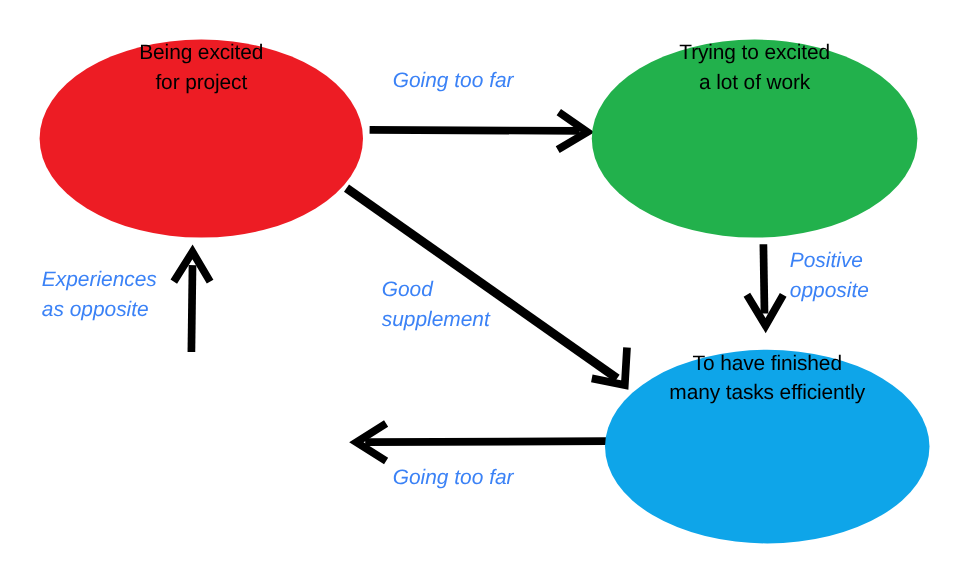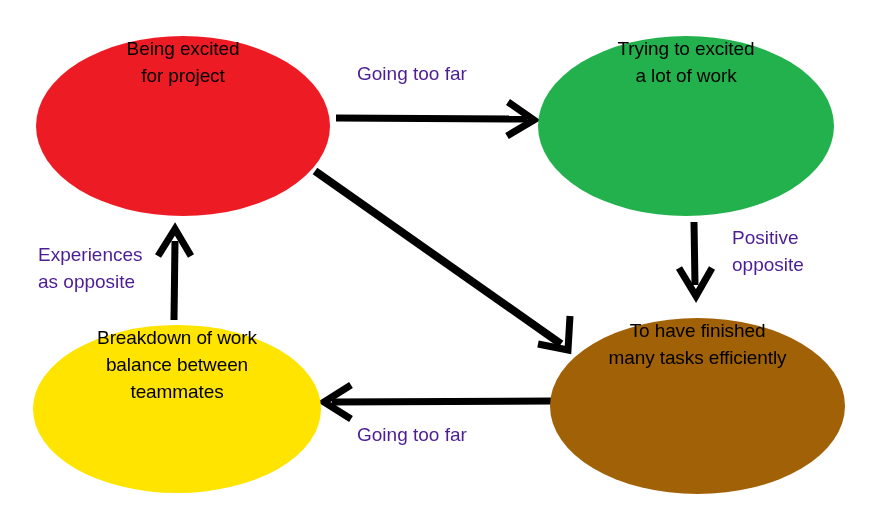"Going too far" .edge-label { color: #4c1d95 -> #3b82f6; font-style: none -> italic }
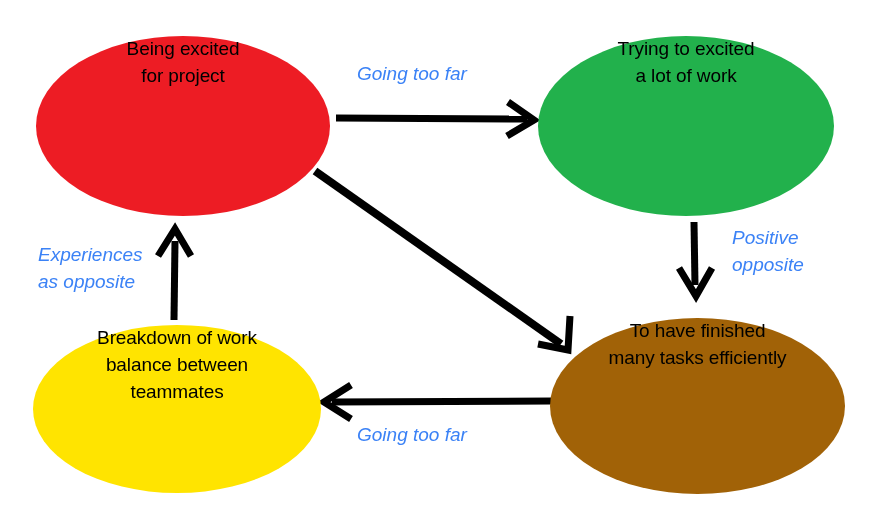"Positive" #label-positive { margin-left: 14px -> none }
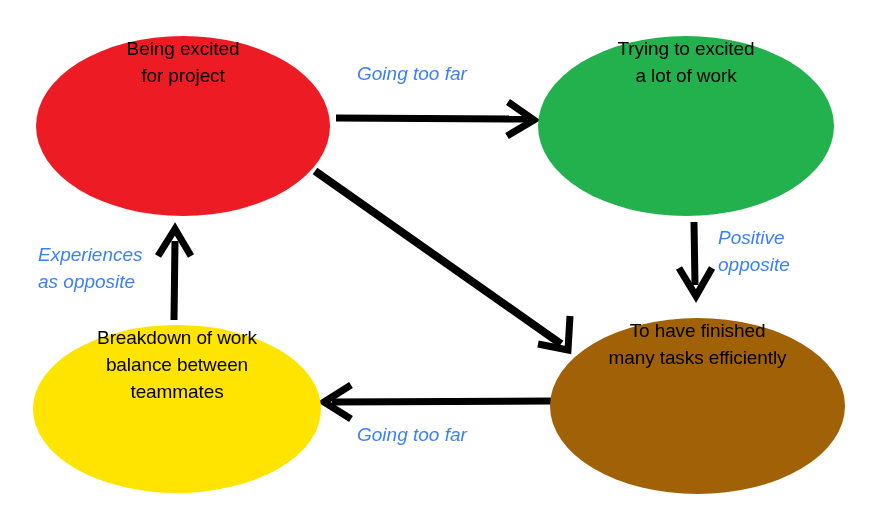"Good" div.edge-label { html: none -> <div>Good supplement</div> }
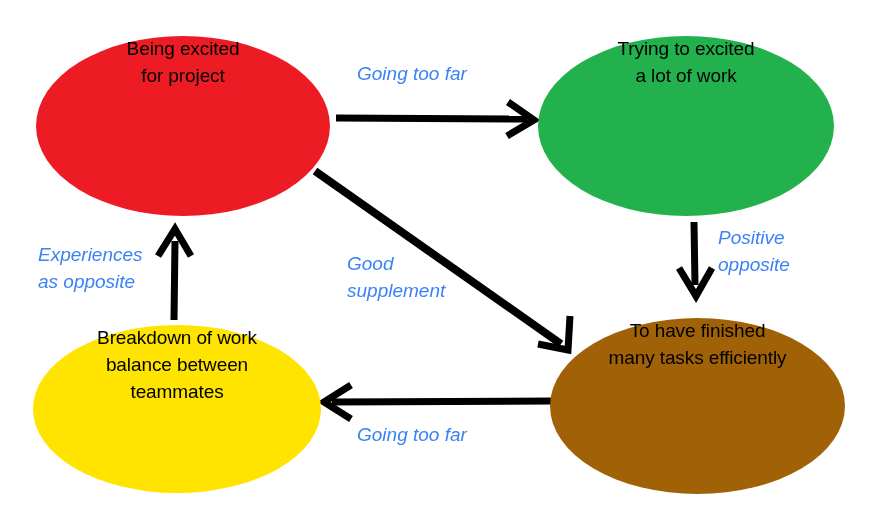"Breakdown of work" div.node { html: <div> <span>Breakdown of work balance between teammates</span> </div> -> none }
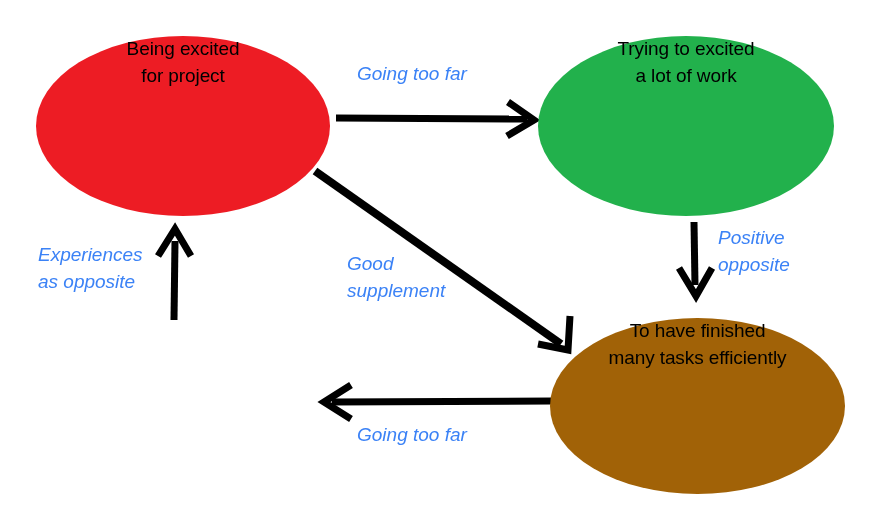"To have finished" div.node { background: #a16207 -> #0ea5e9 }
